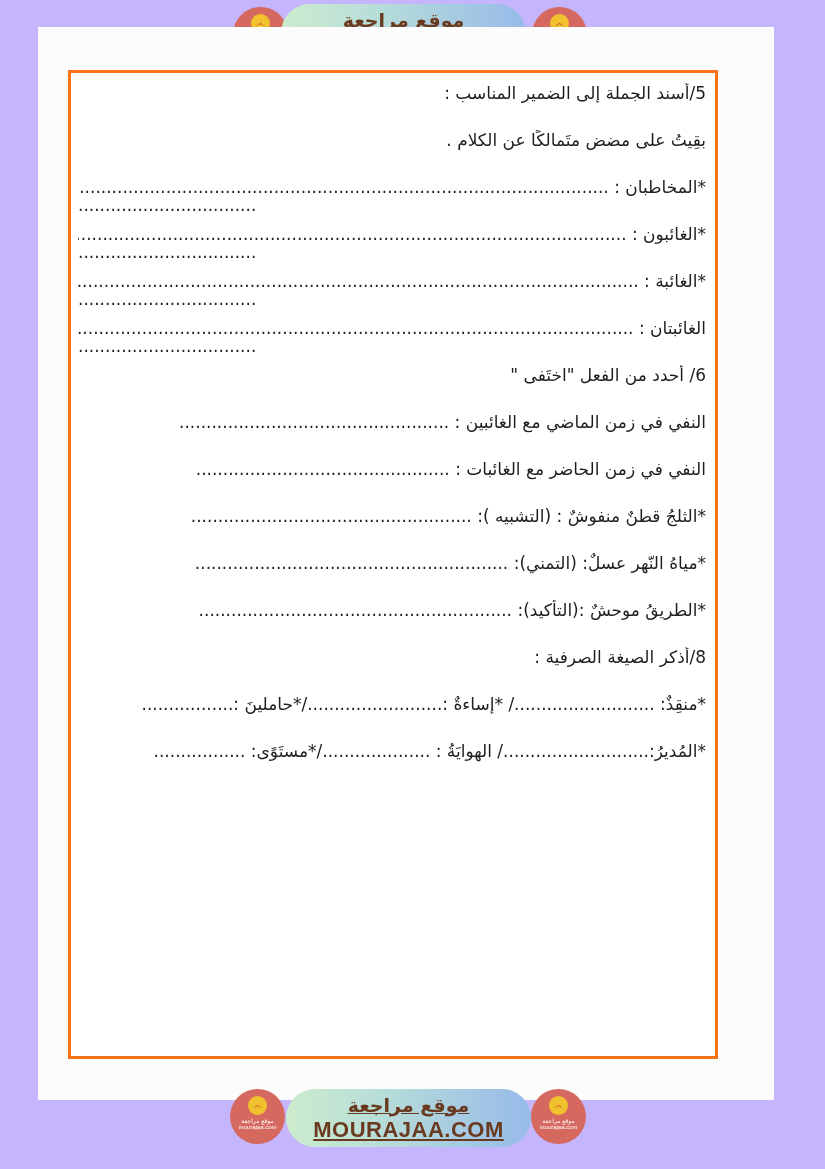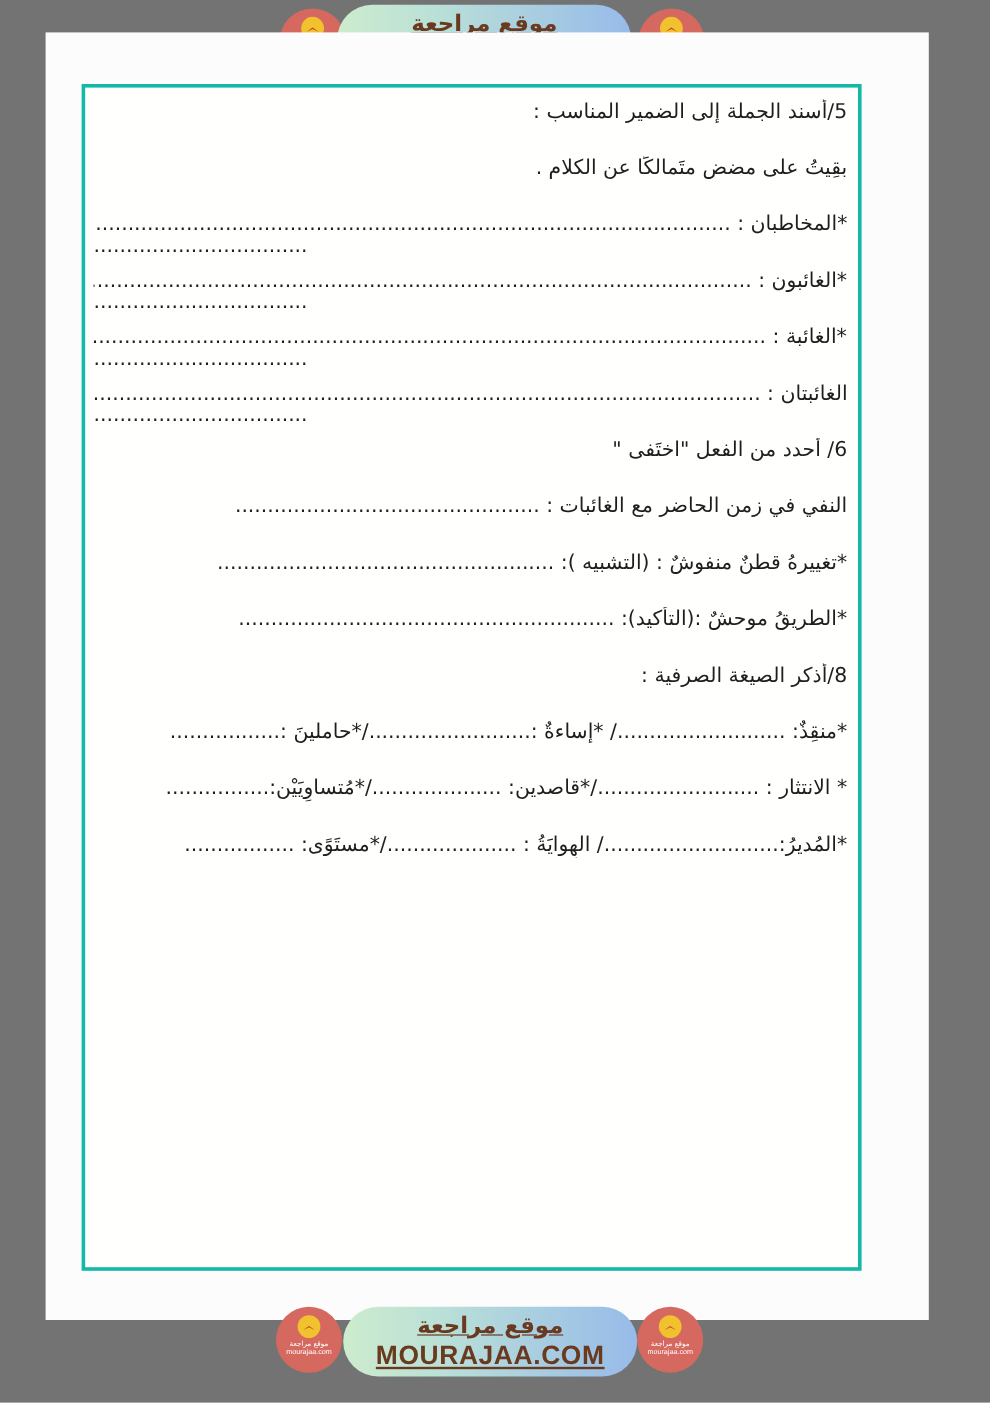"موقع مراجعة" .screen { background: #737373 -> #c4b5fd }
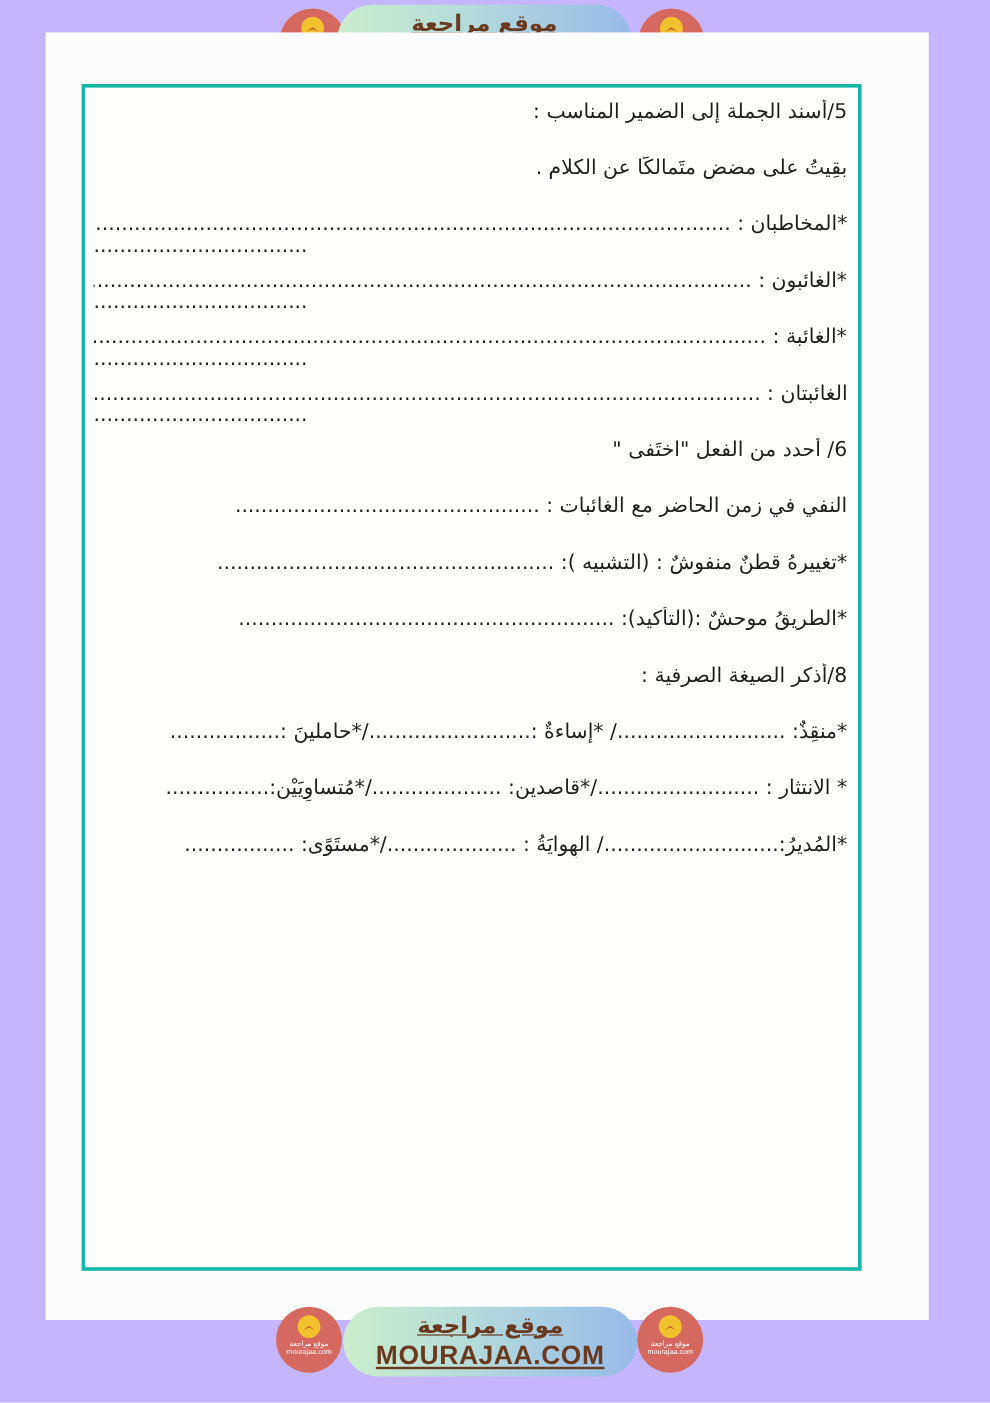"5/أسند الجملة إلى الضمير المناسب" .sheet-box { border: 3px solid #14b8a6 -> 3px solid #f97316 }
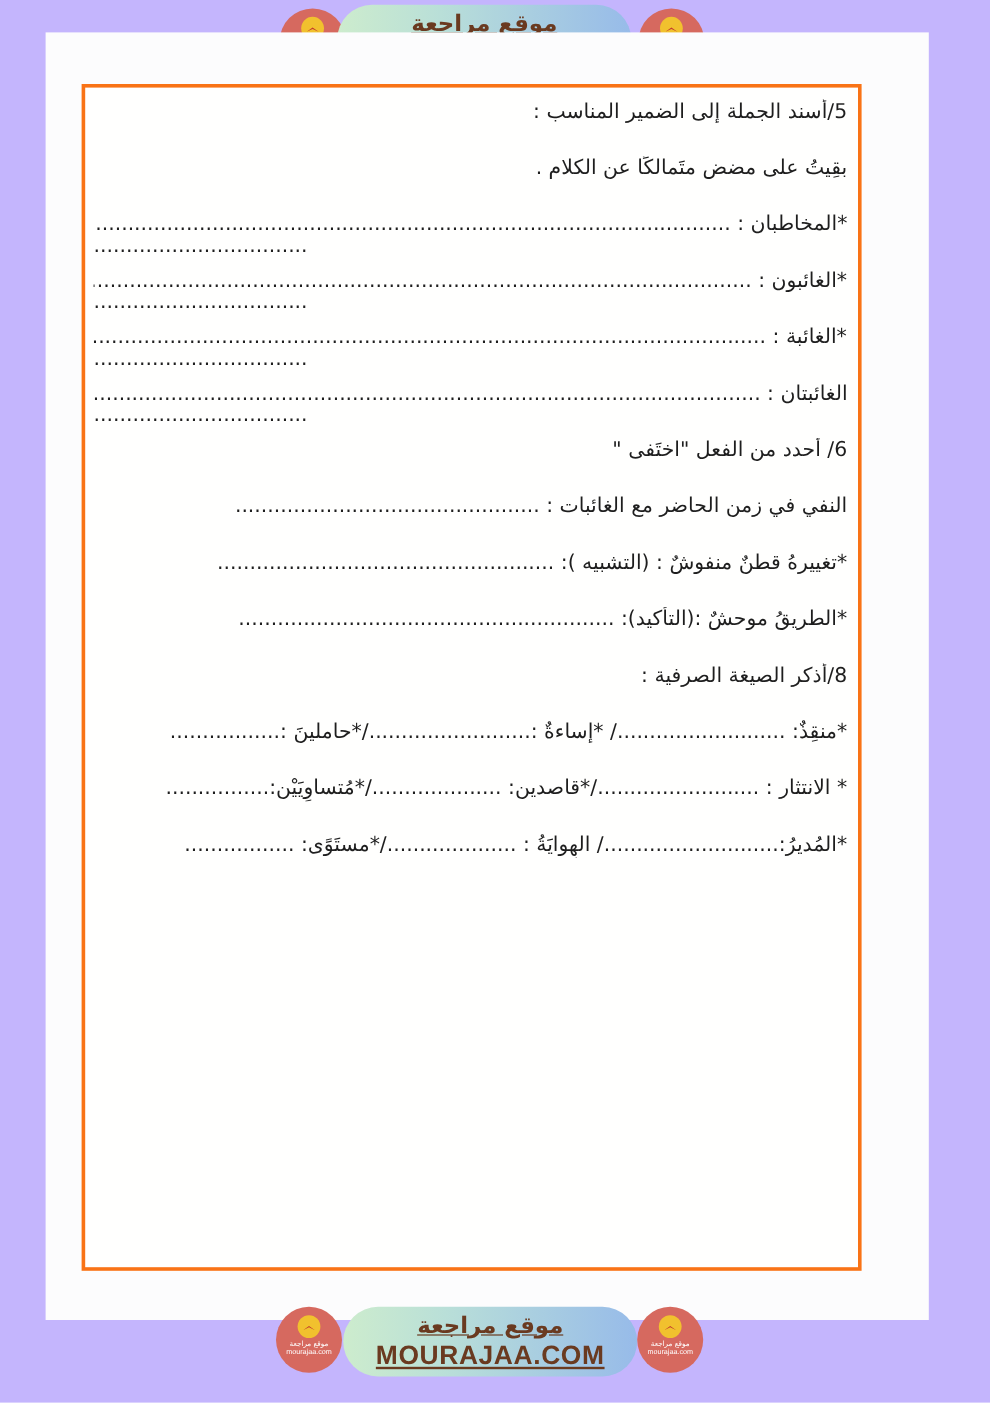"النفي في زمن الماضي مع" div.line { html: none -> <div>النفي في زمن الماضي مع الغائبين : ..................................................</div> }
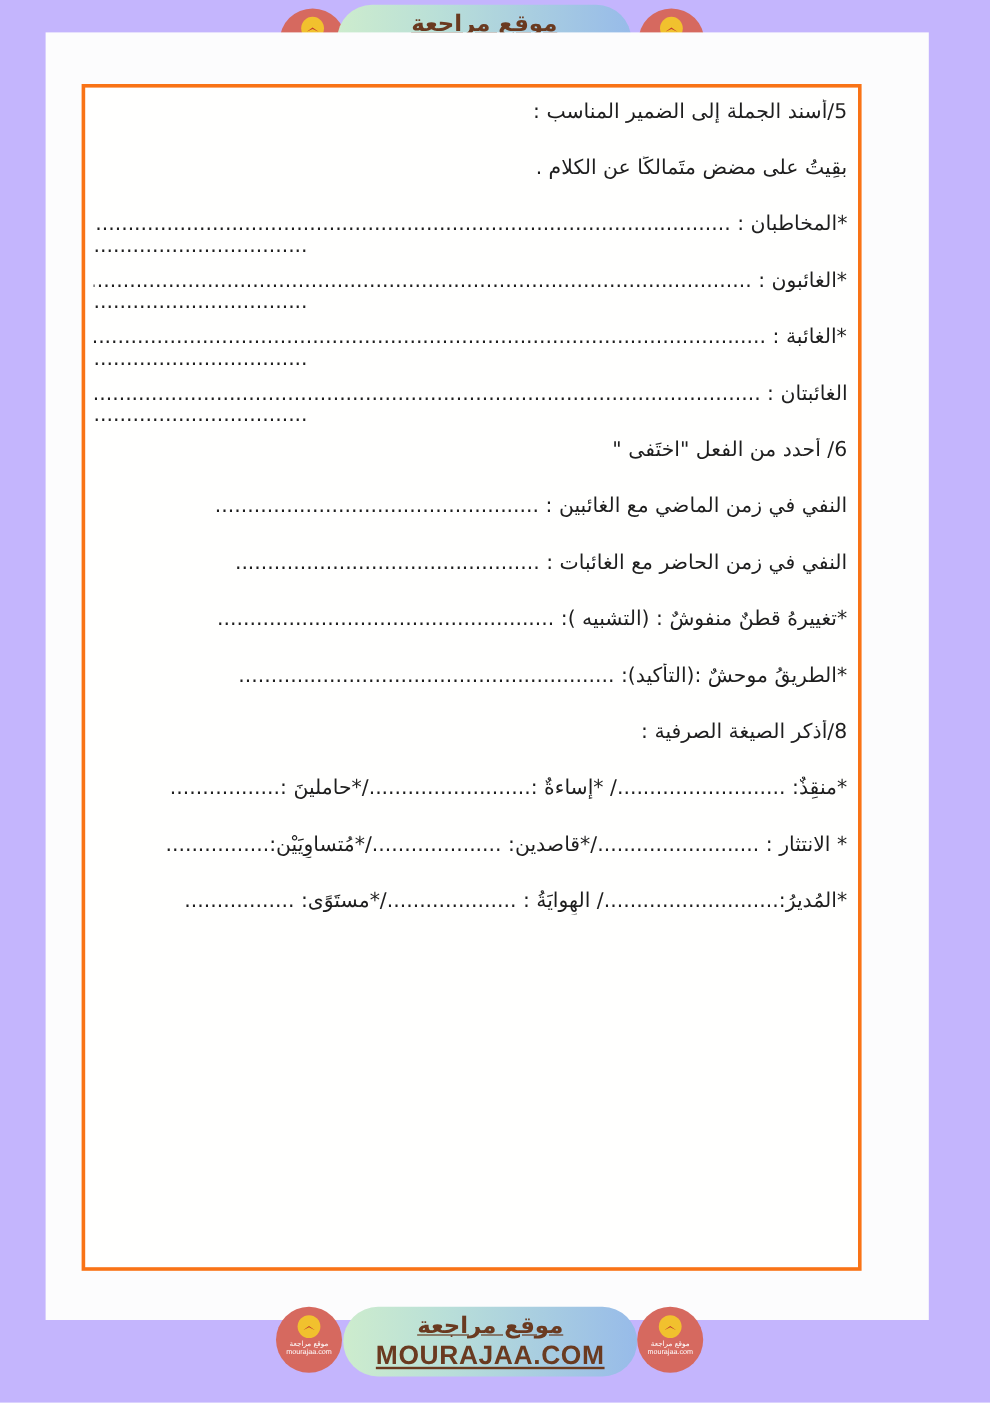"*تغييرهُ قطنٌ منفوشٌ : (التشبيه" div.line { text: تغييرهُ -> الثلجُ }
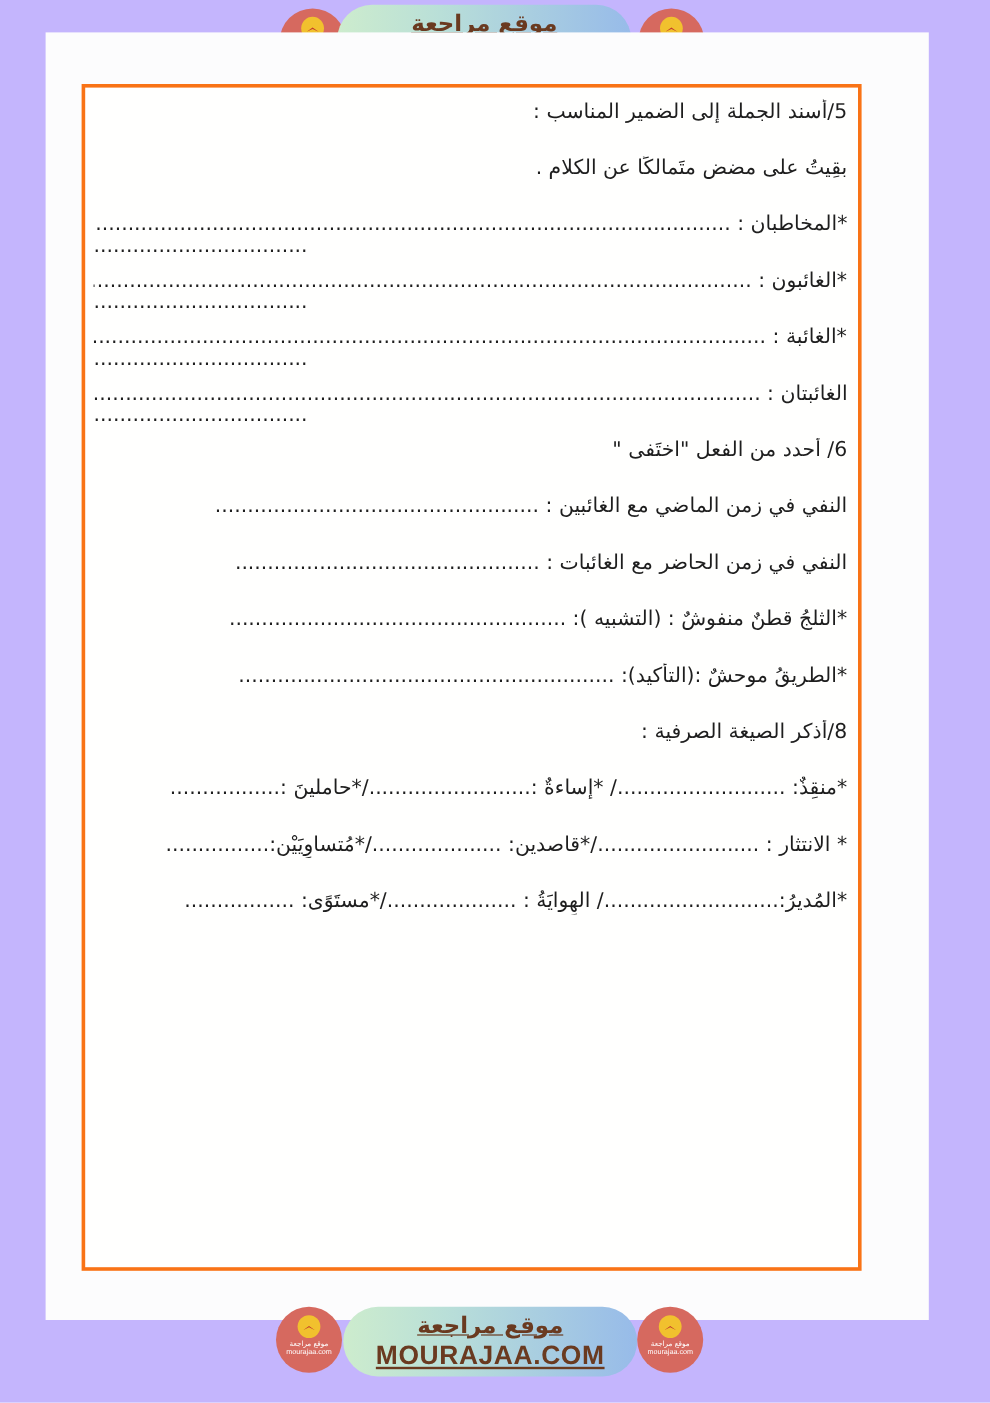"*مياهُ النّهر عسلٌ: (التمني):" div.line { html: none -> <div>*مياهُ النّهر عسلٌ: (التمني): ..........................................................</div> }
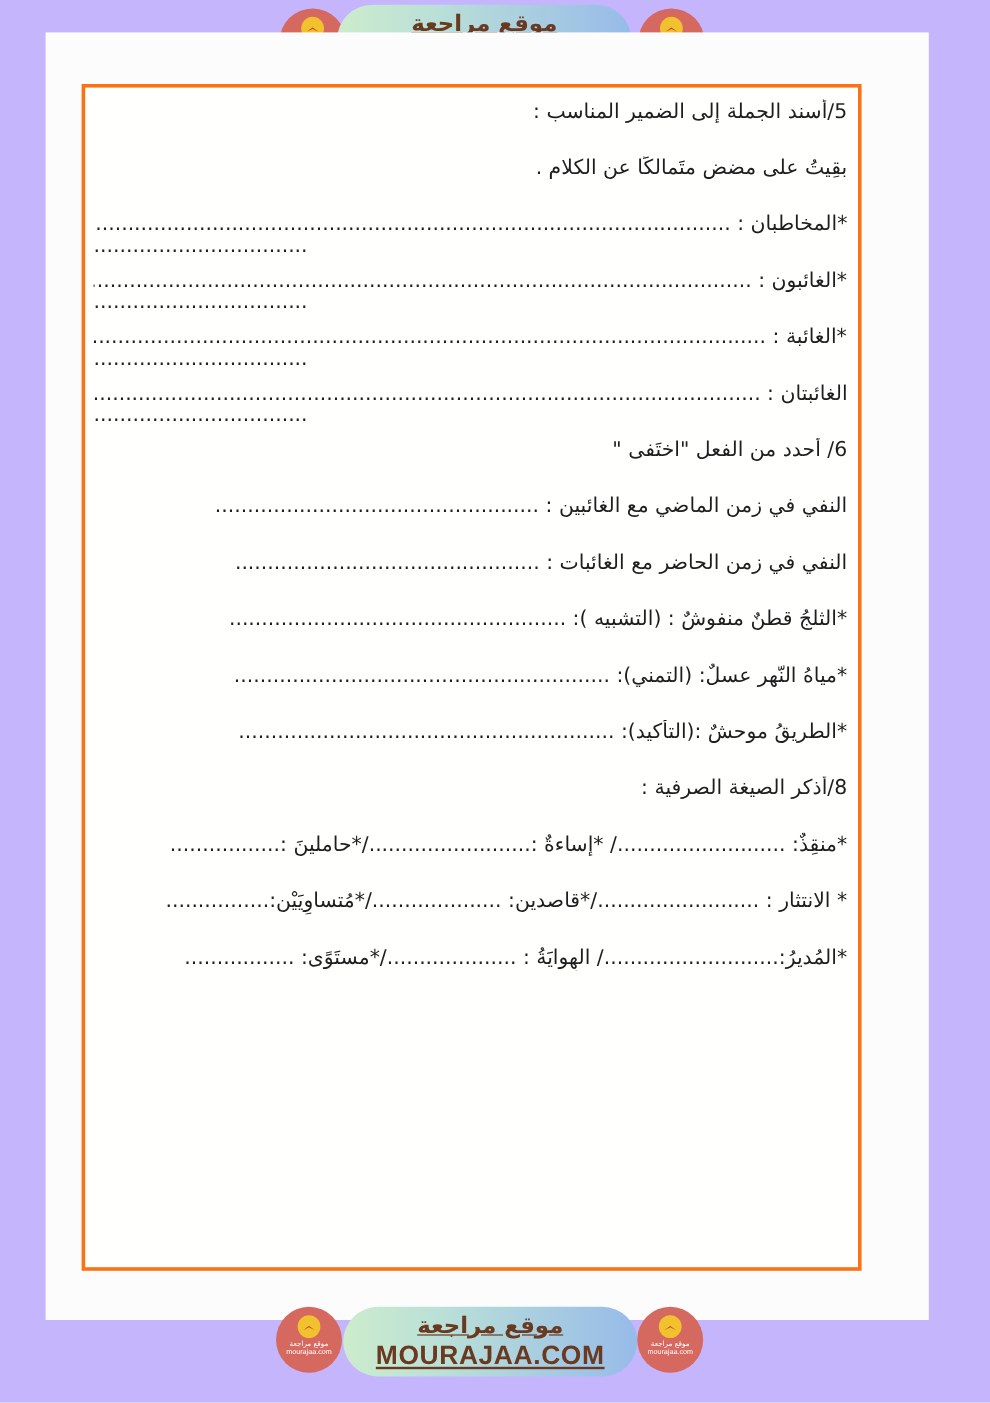"* الانتثار :" div.line { html: <div>* الانتثار : ........................./*قاصدين: ..................../*مُتساوِيَيْن:................</div> -> none }
